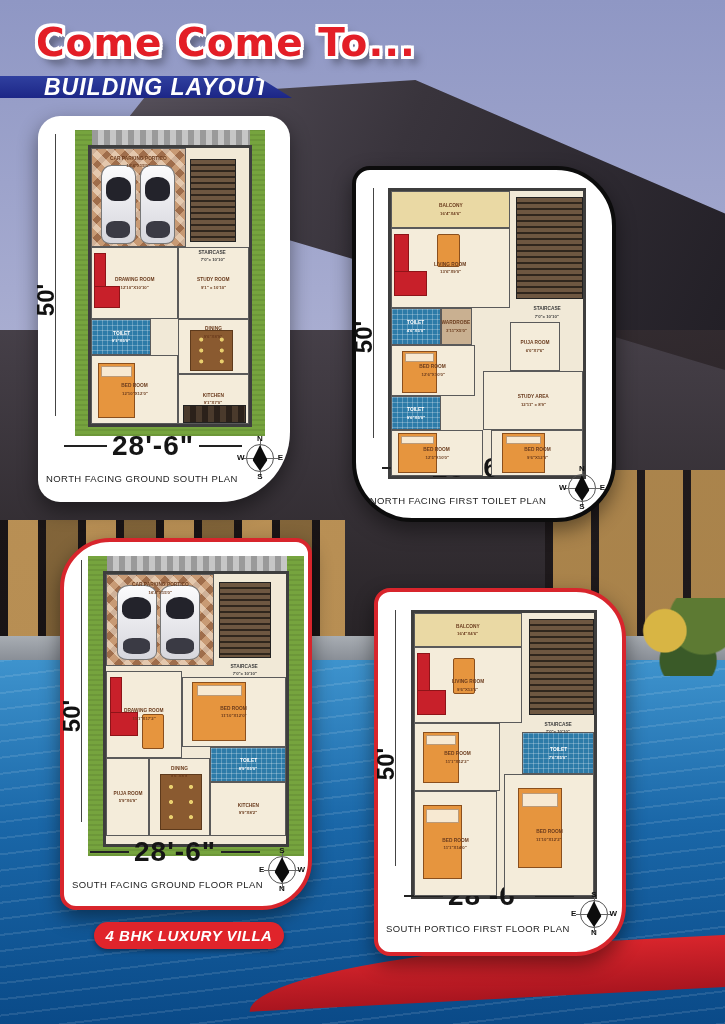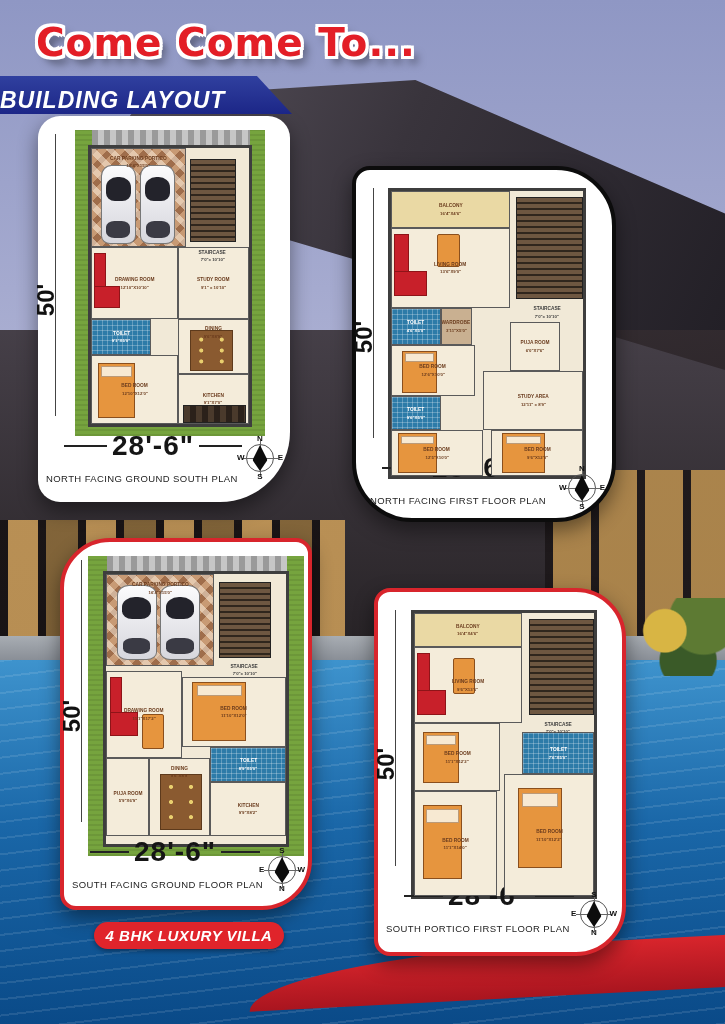"BUILDING LAYOUT" .banner { align-items: flex-end -> center; height: 38px -> 22px; padding-left: none -> 44px }
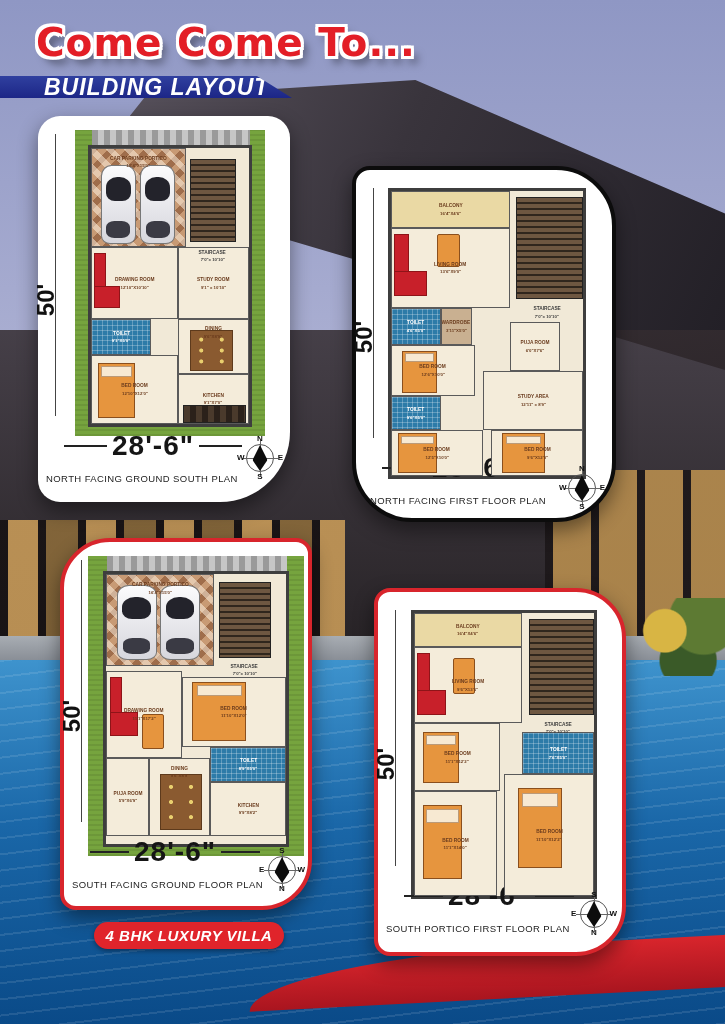"NORTH FACING FIRST FLOOR PLAN" div.plan-title { text: FLOOR -> TOILET }
